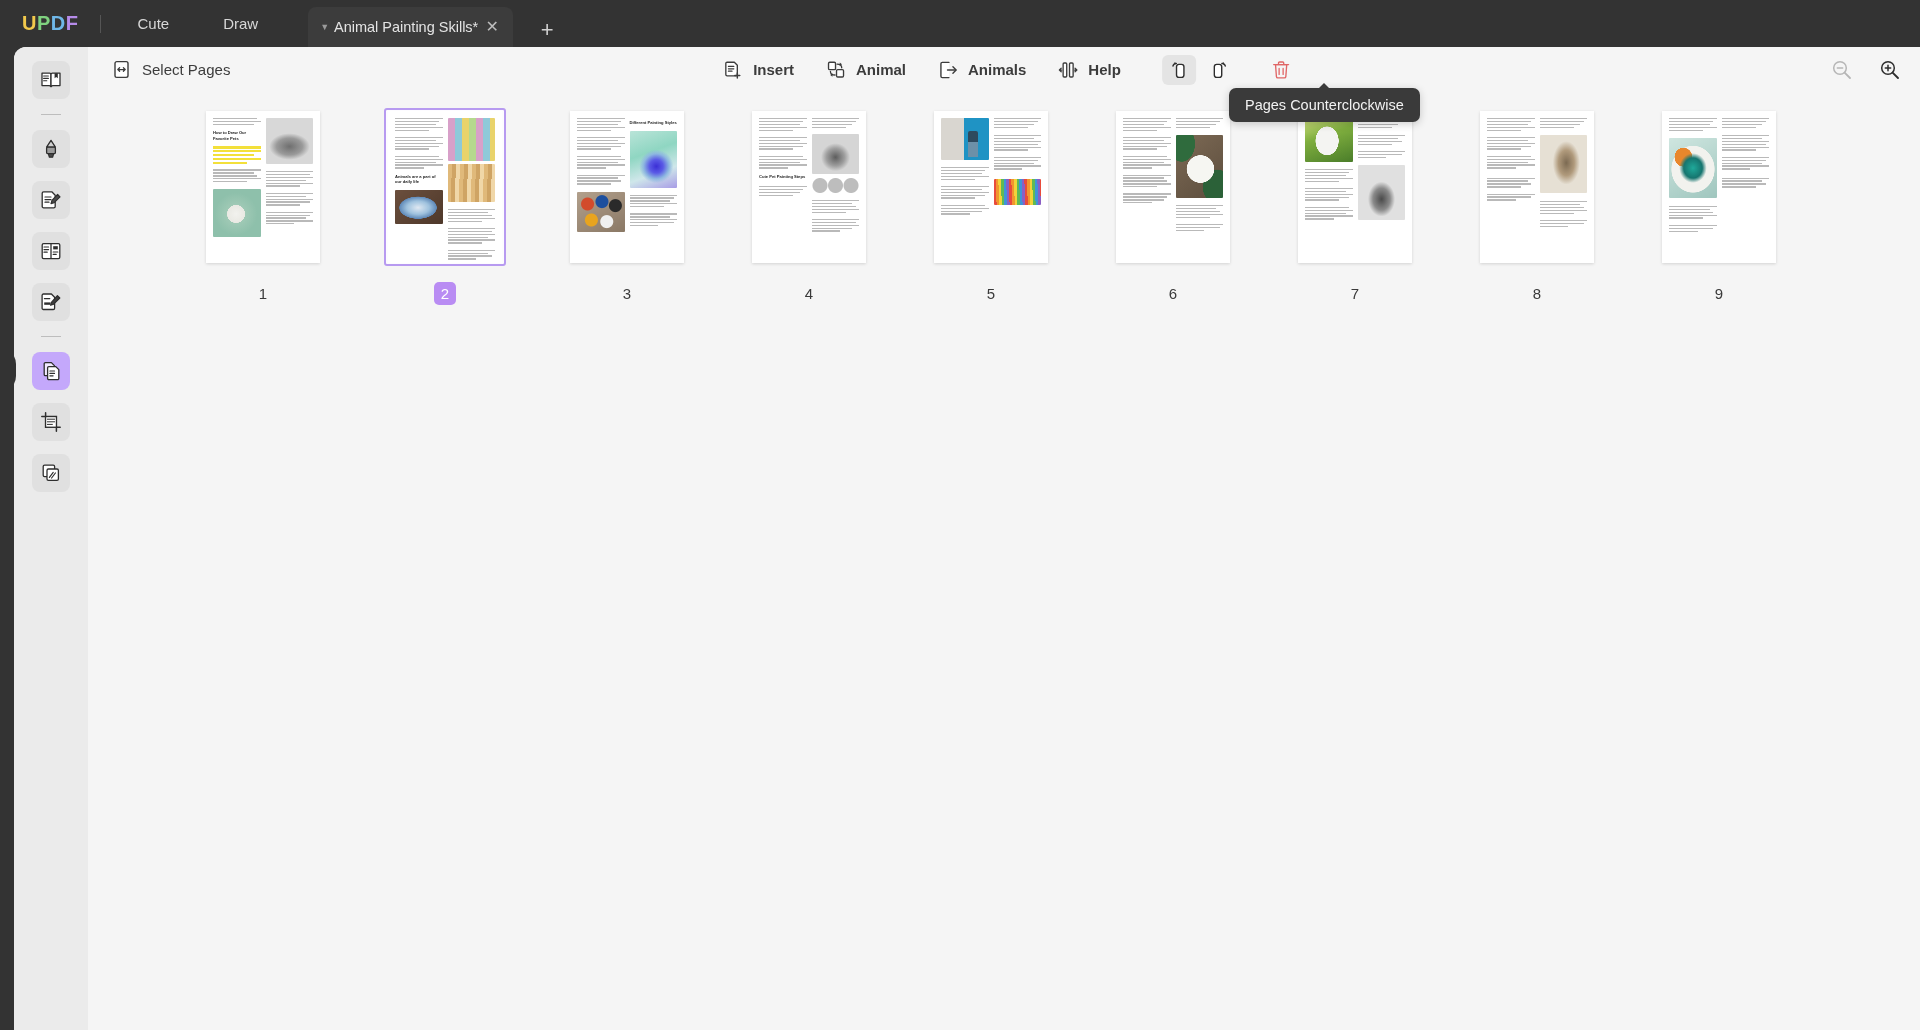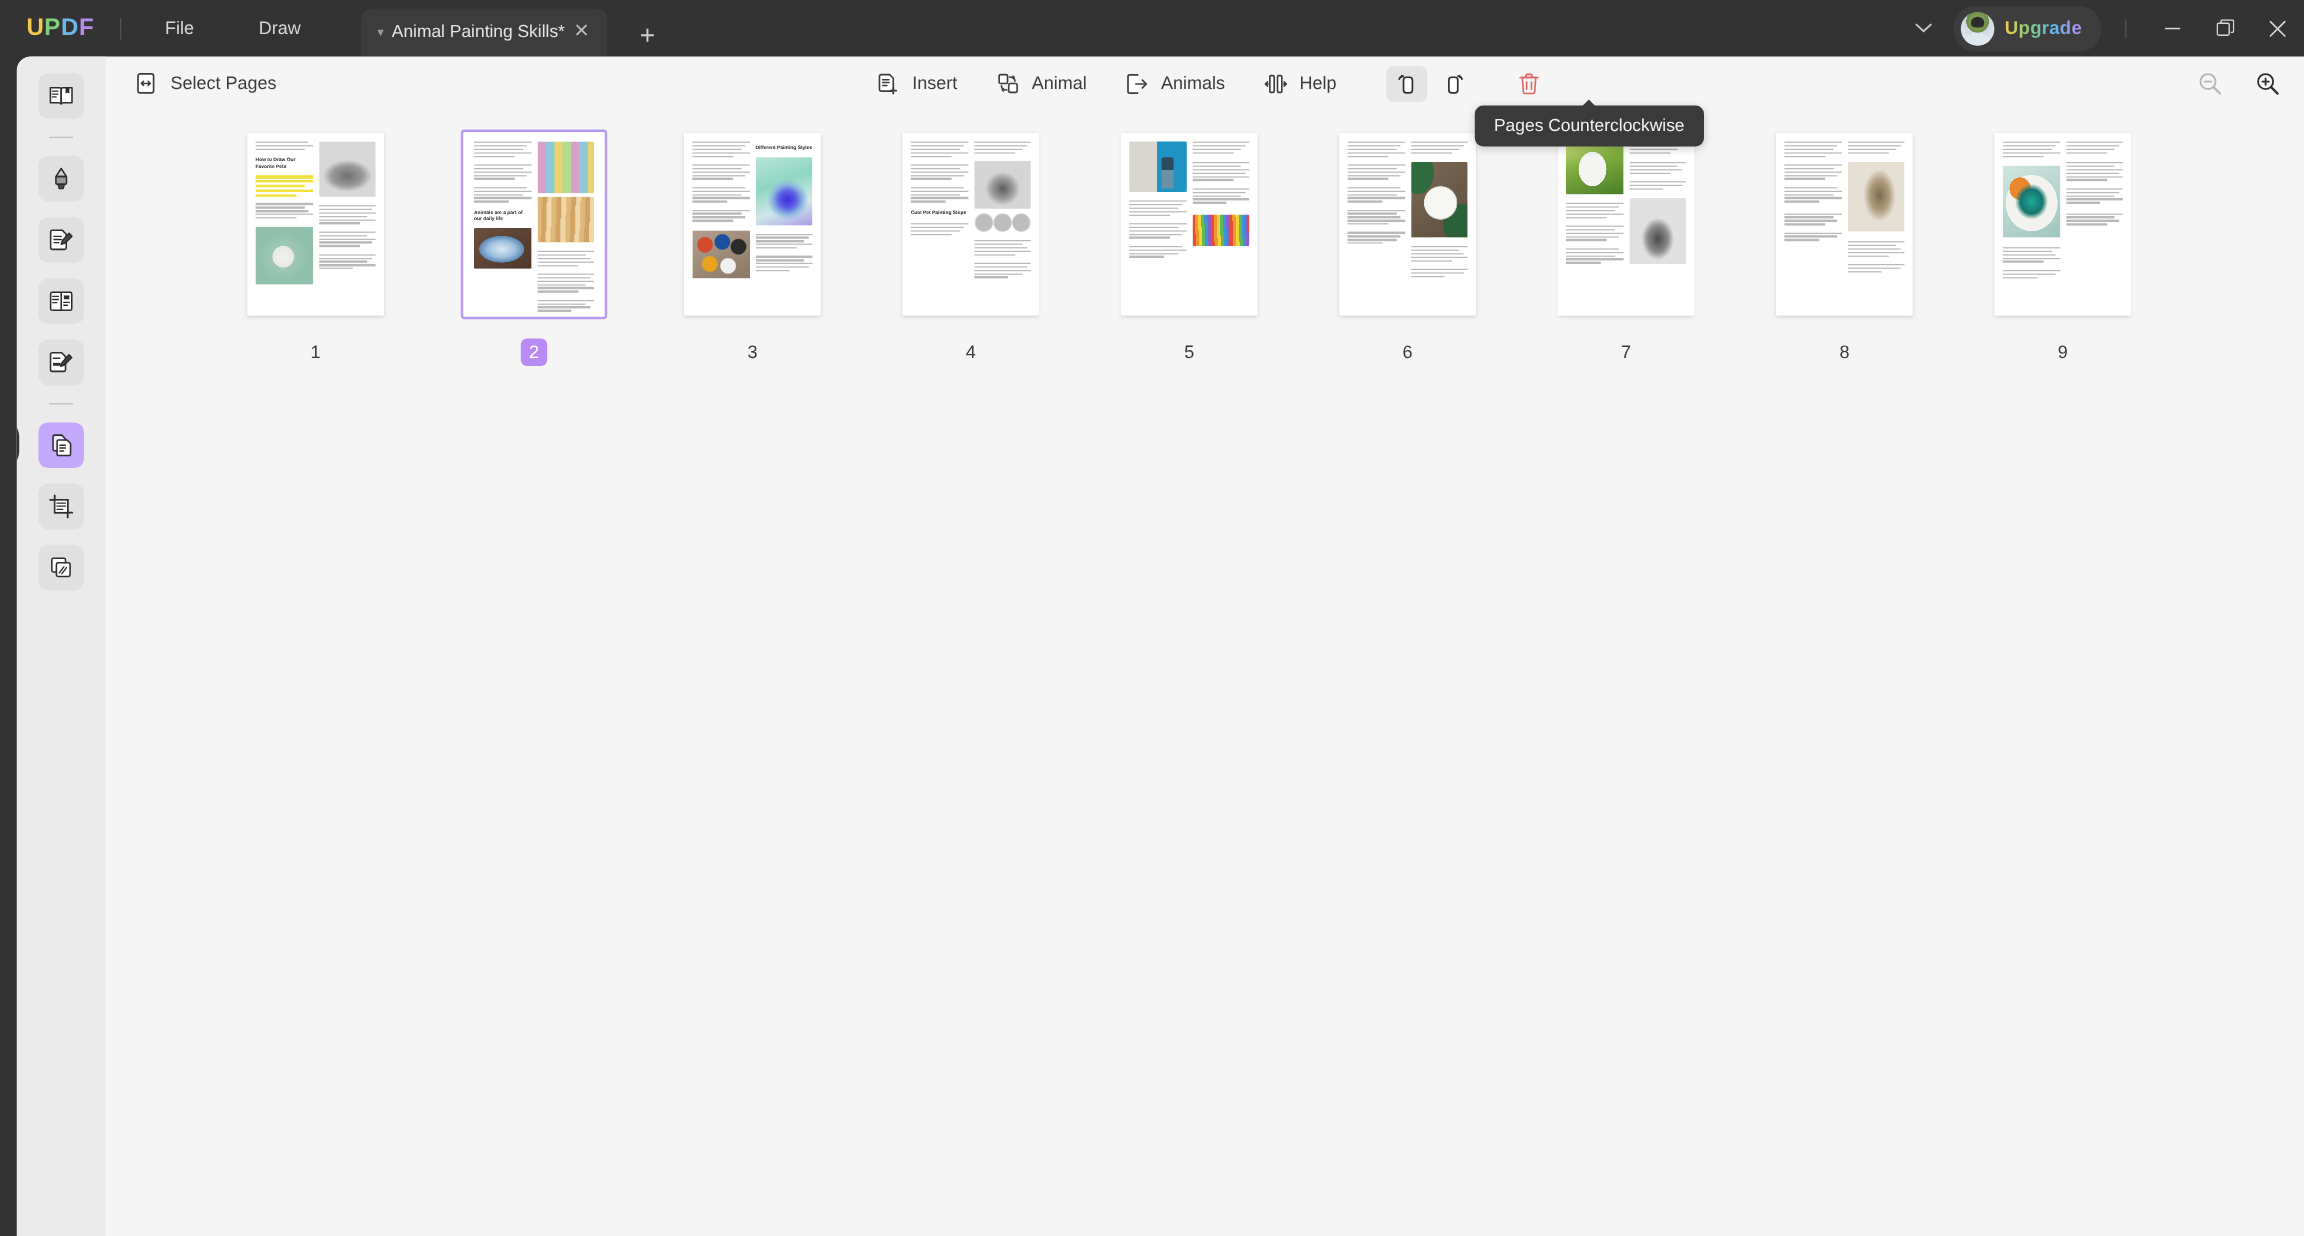"File" div.menu-item { text: File -> Cute }
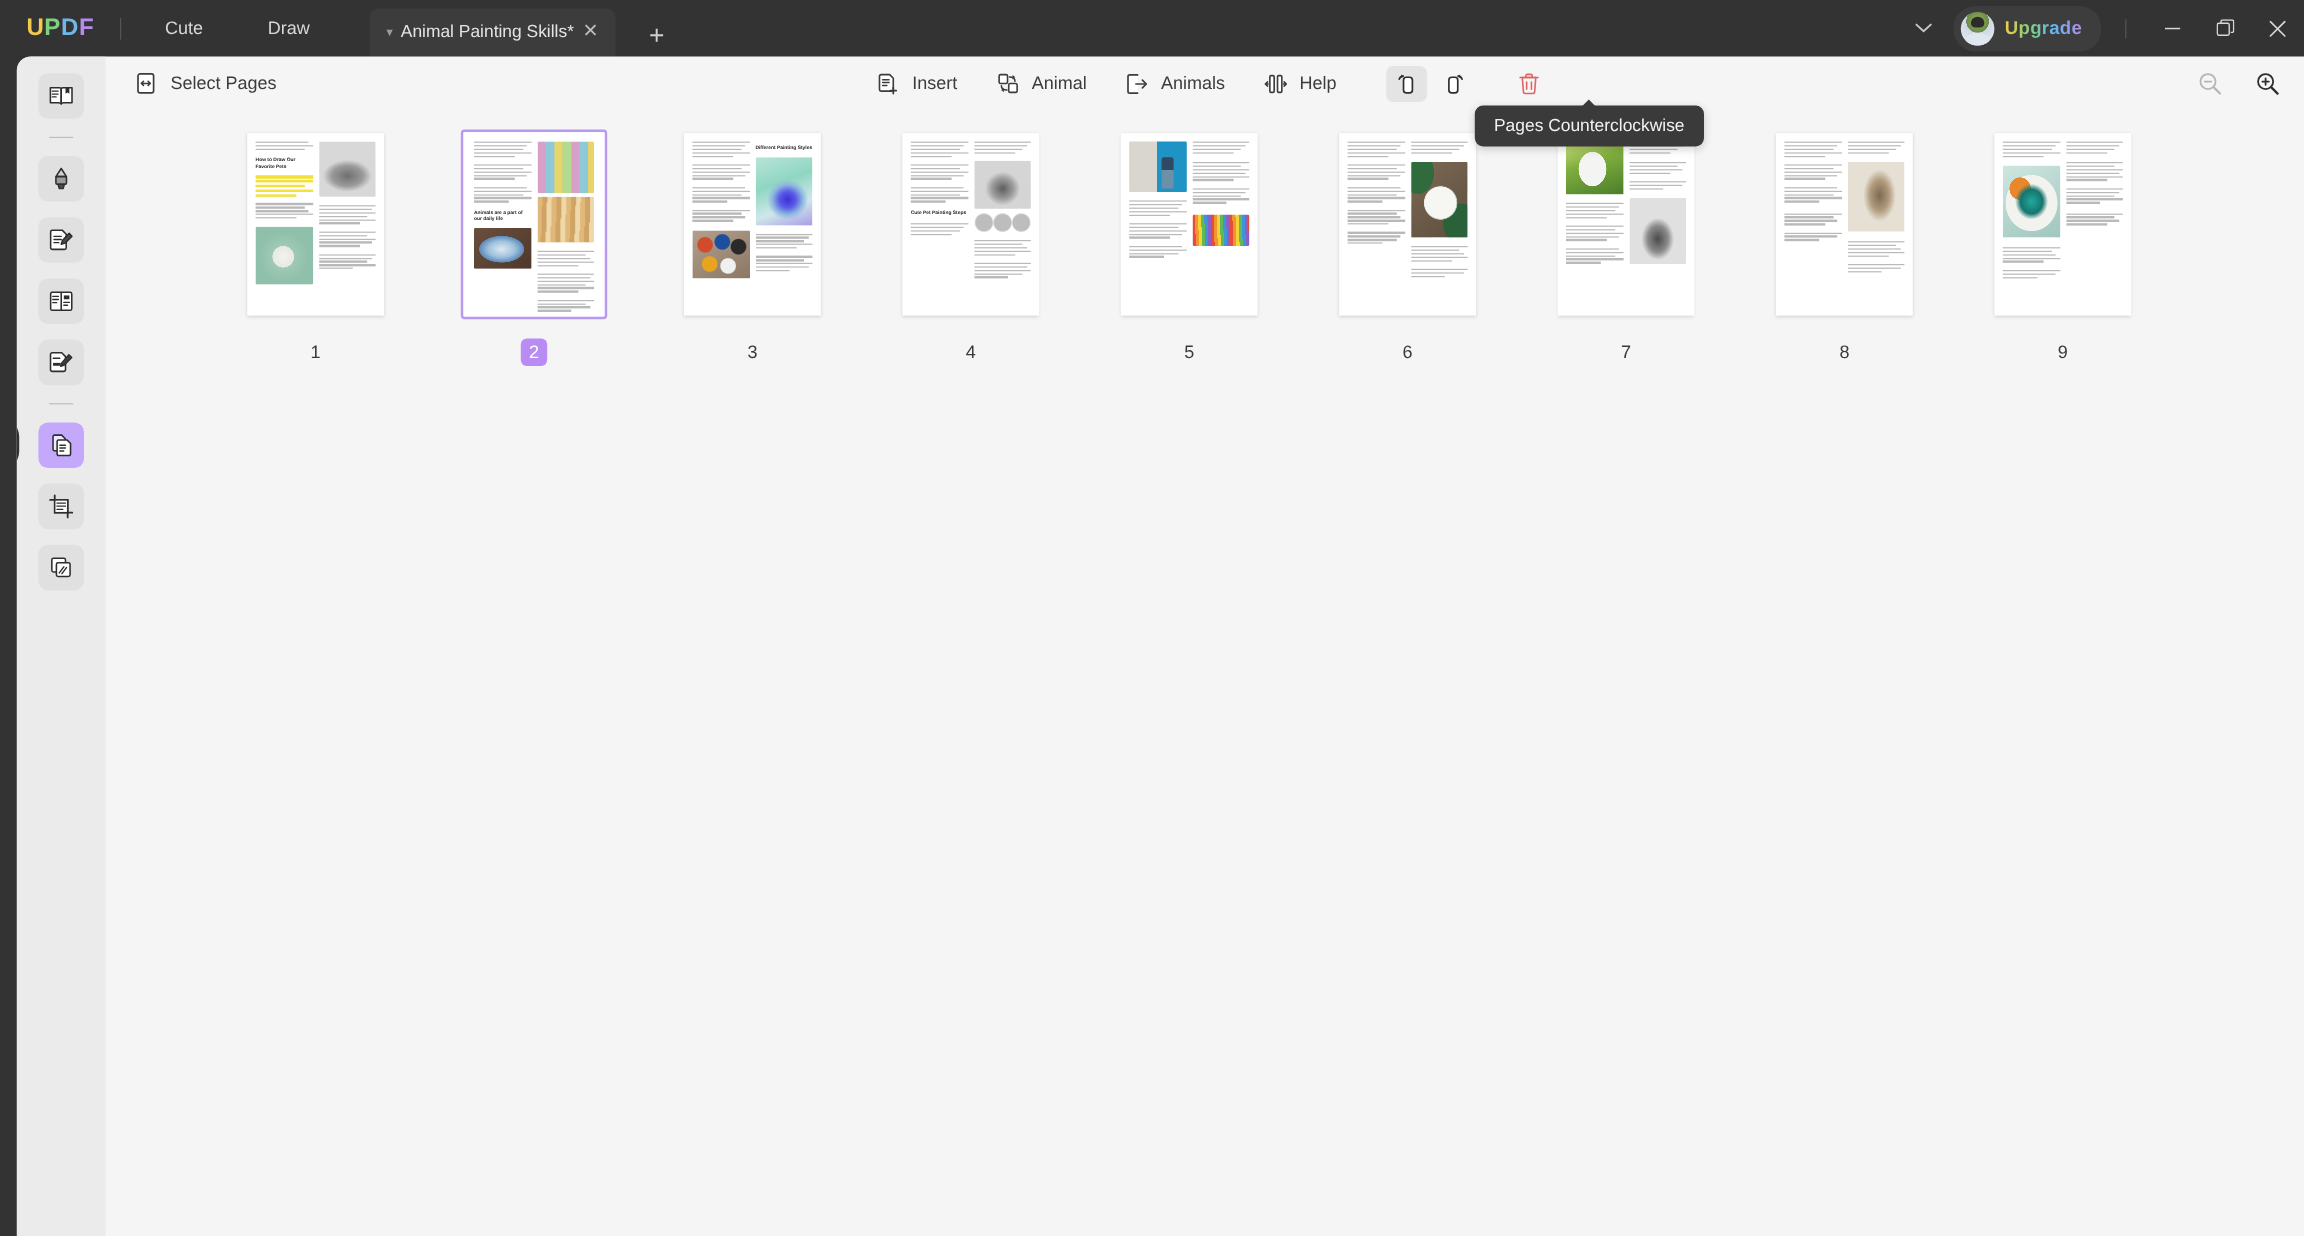"Upgrade" div.tb-right { html: <div> <div> <svg> <path></path> </svg> </div> <div> <div></div> <div>Upgrade</div> </div> <div></div> <div> <svg> <rect></rect> </svg> </div> <div> <svg> <rect></rect> <path></path> </svg> </div> <div> <svg> <path></path> </svg> </div> </div> -> none }
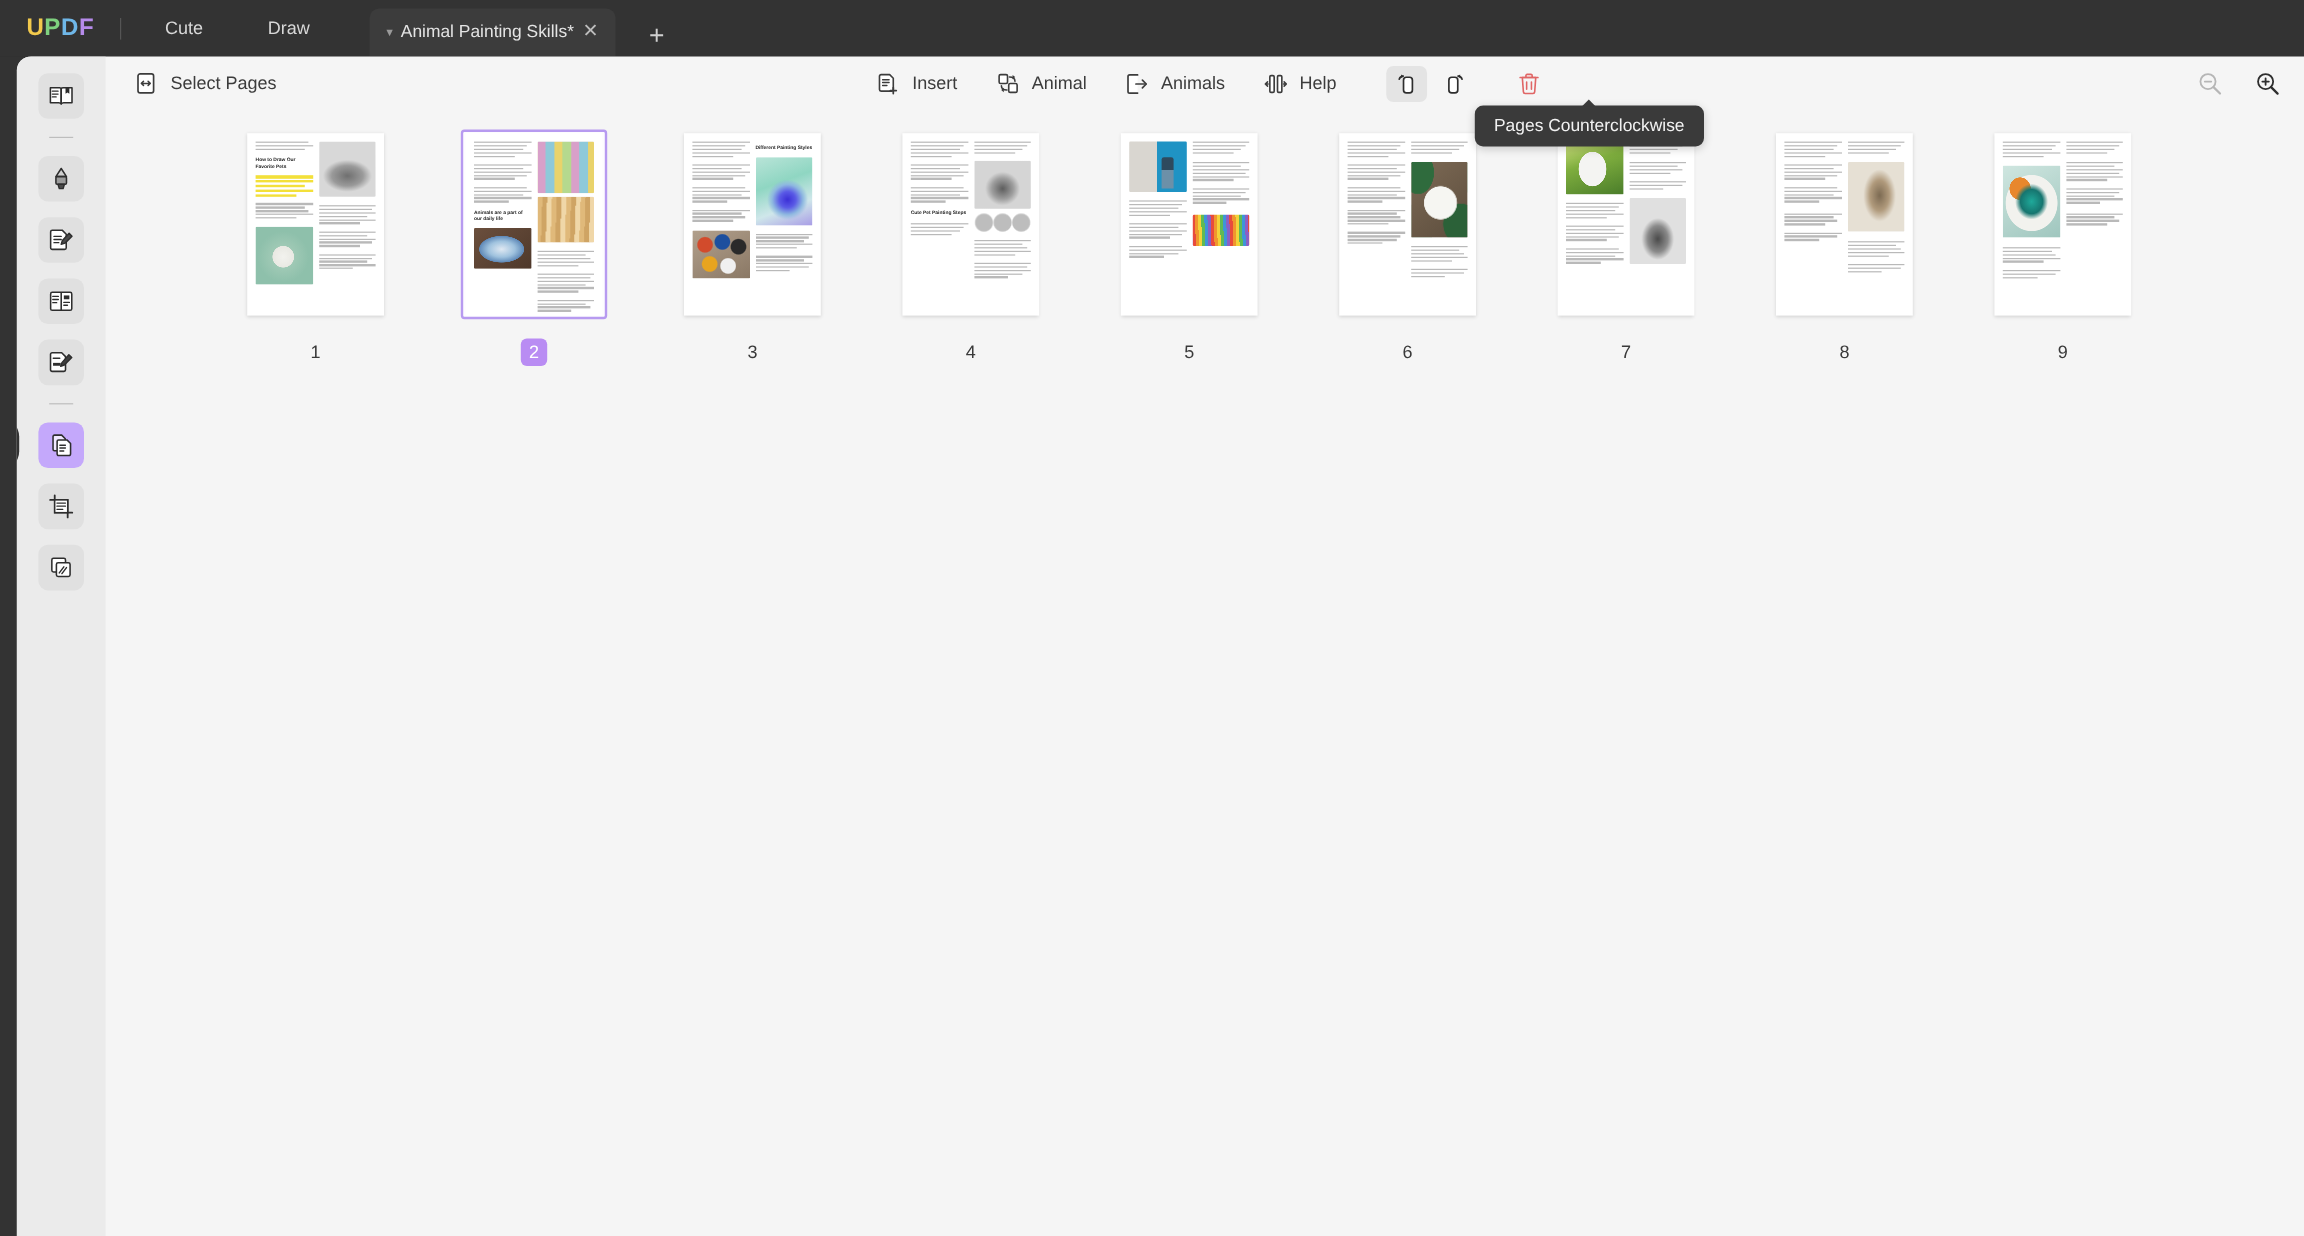"Insert" .tool-btn { font-weight: none -> bold }
